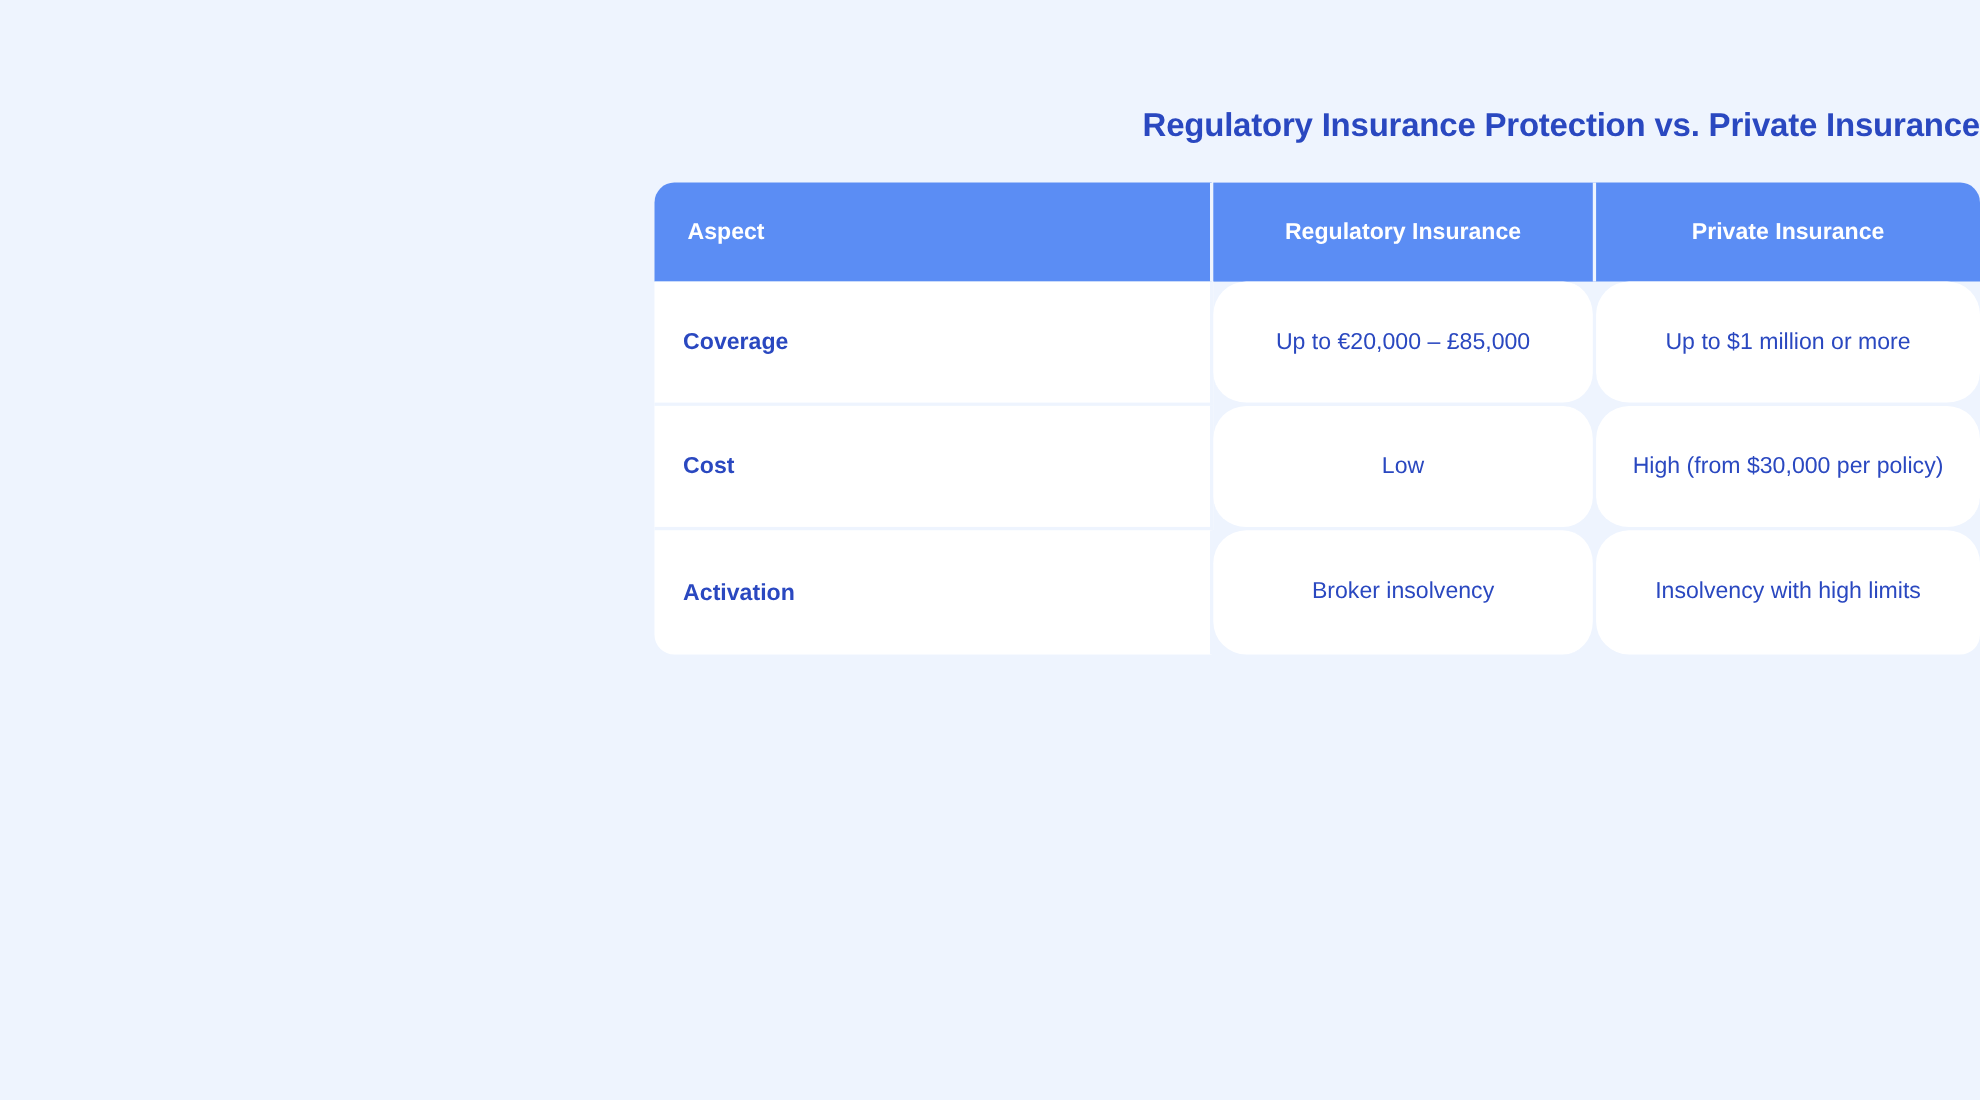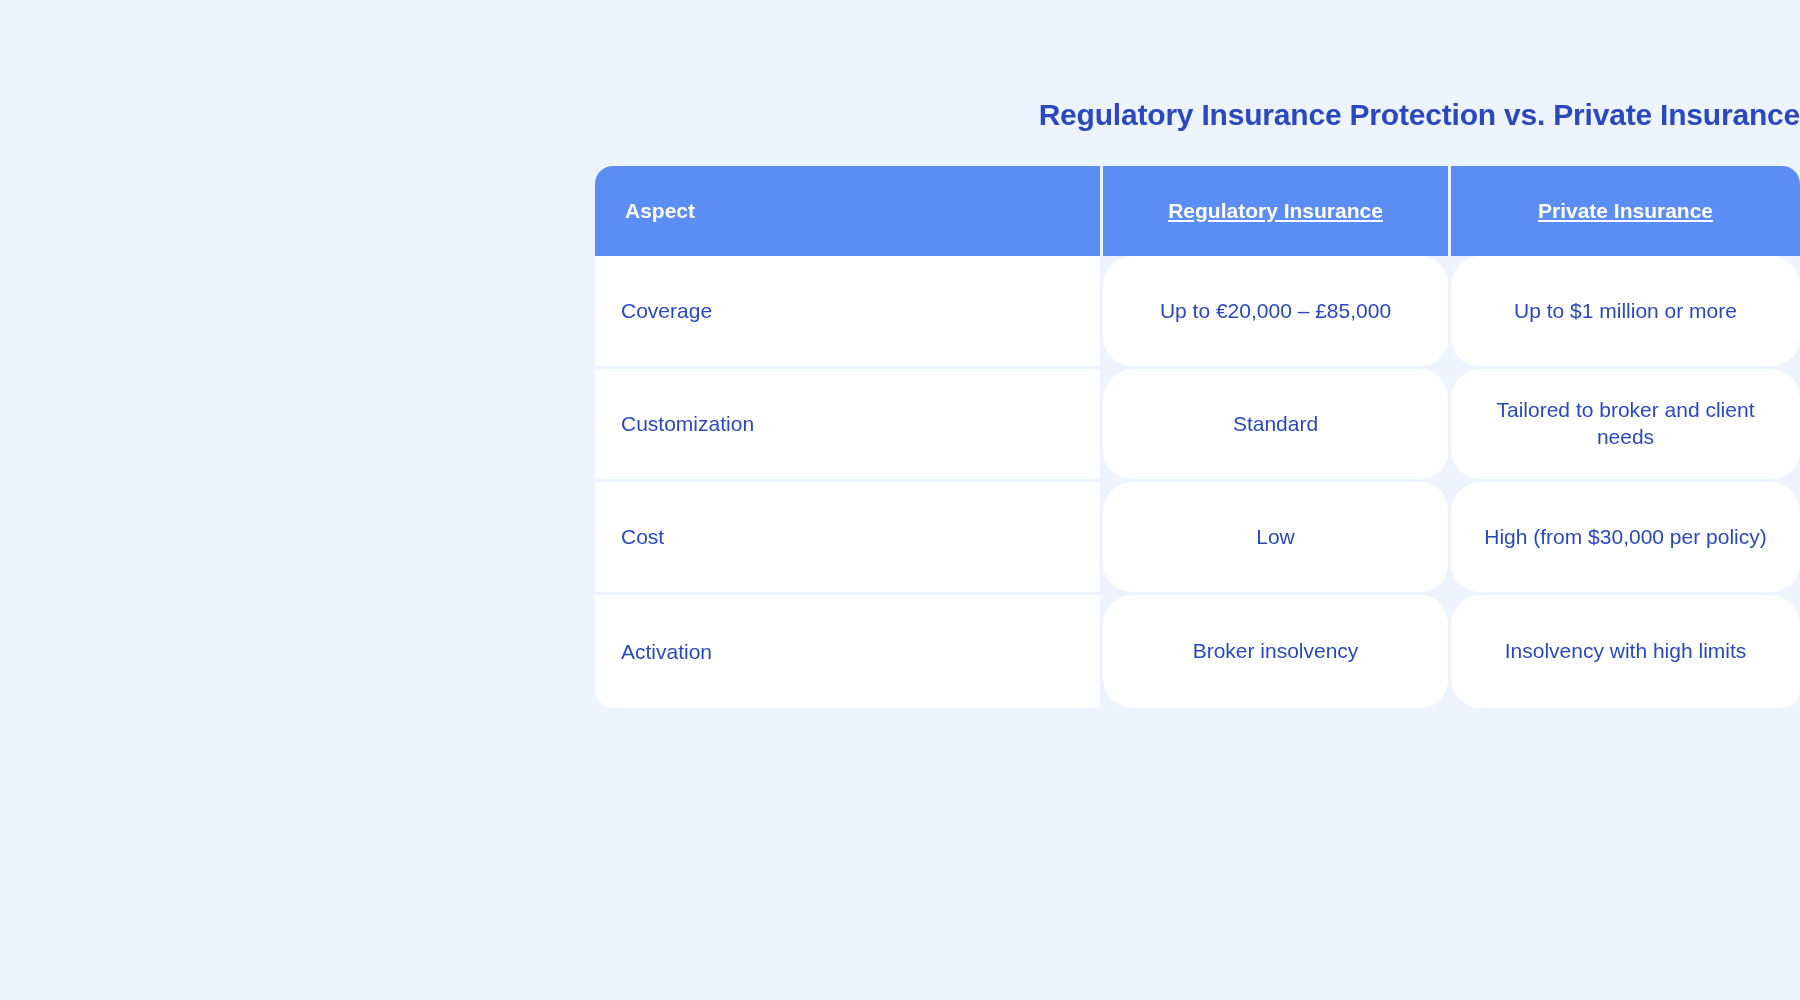"Regulatory Insurance" thead th.head-center { text-decoration: underline -> none }
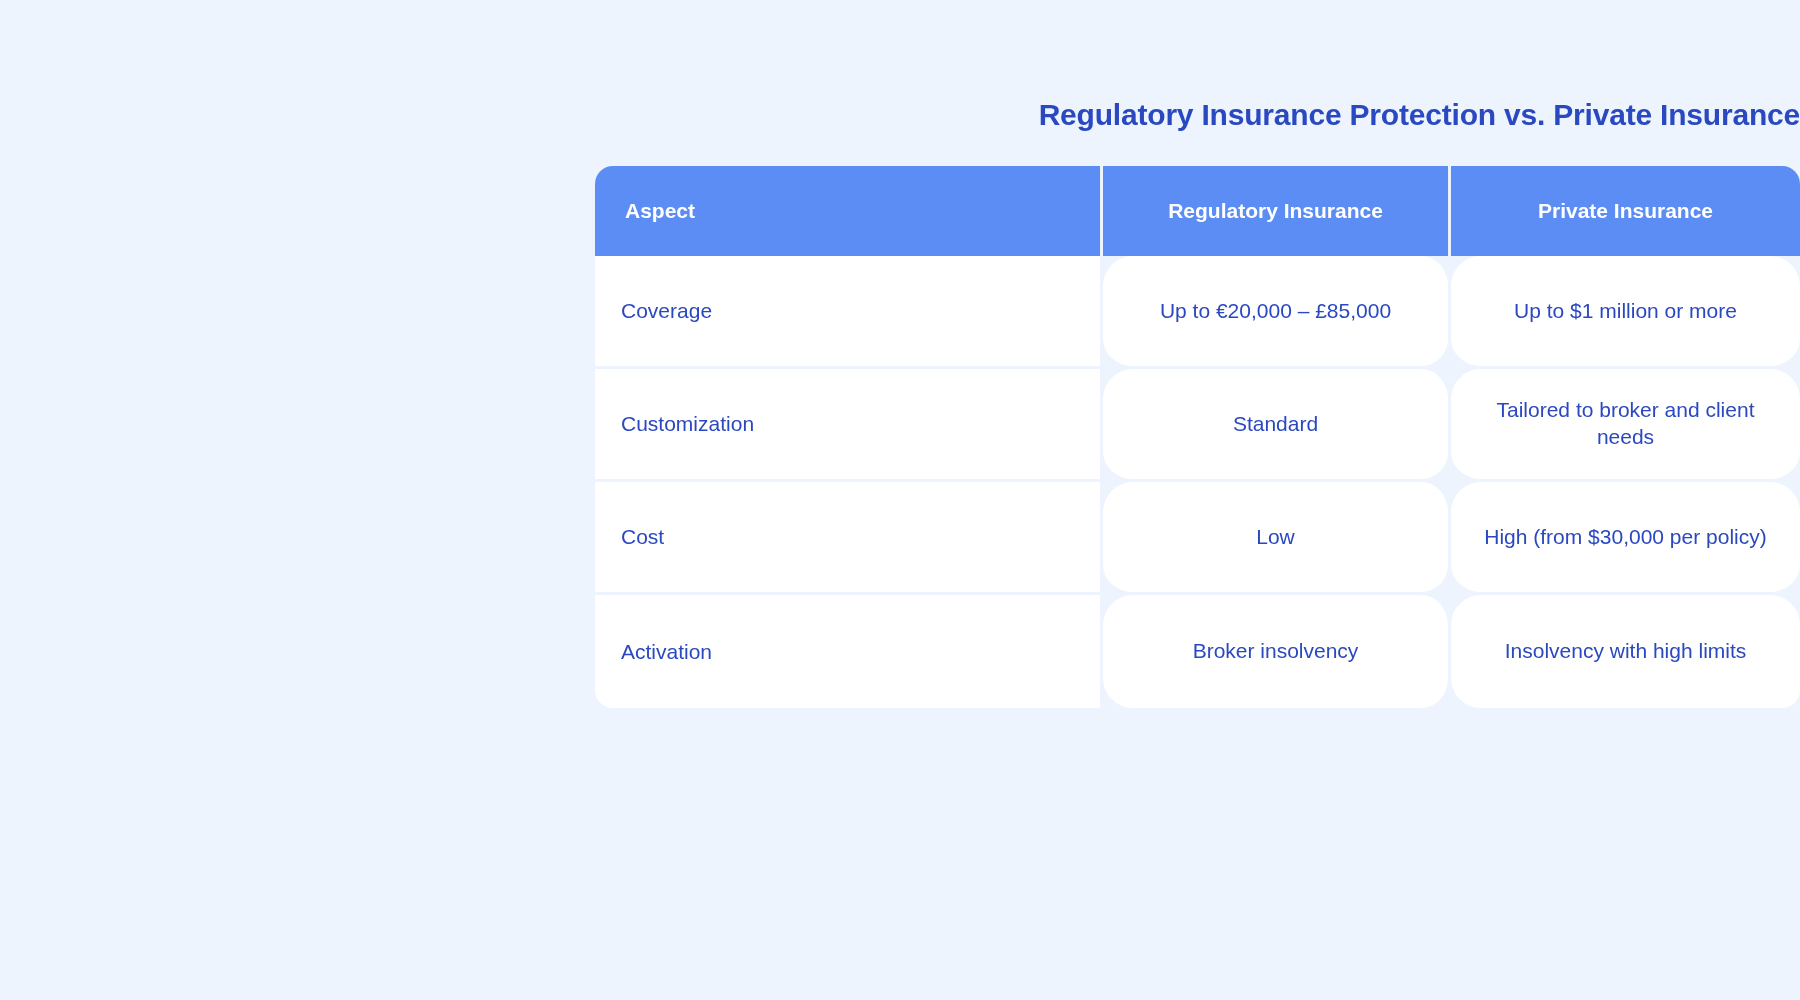"Coverage" td.cell-aspect { font-weight: normal -> bold }
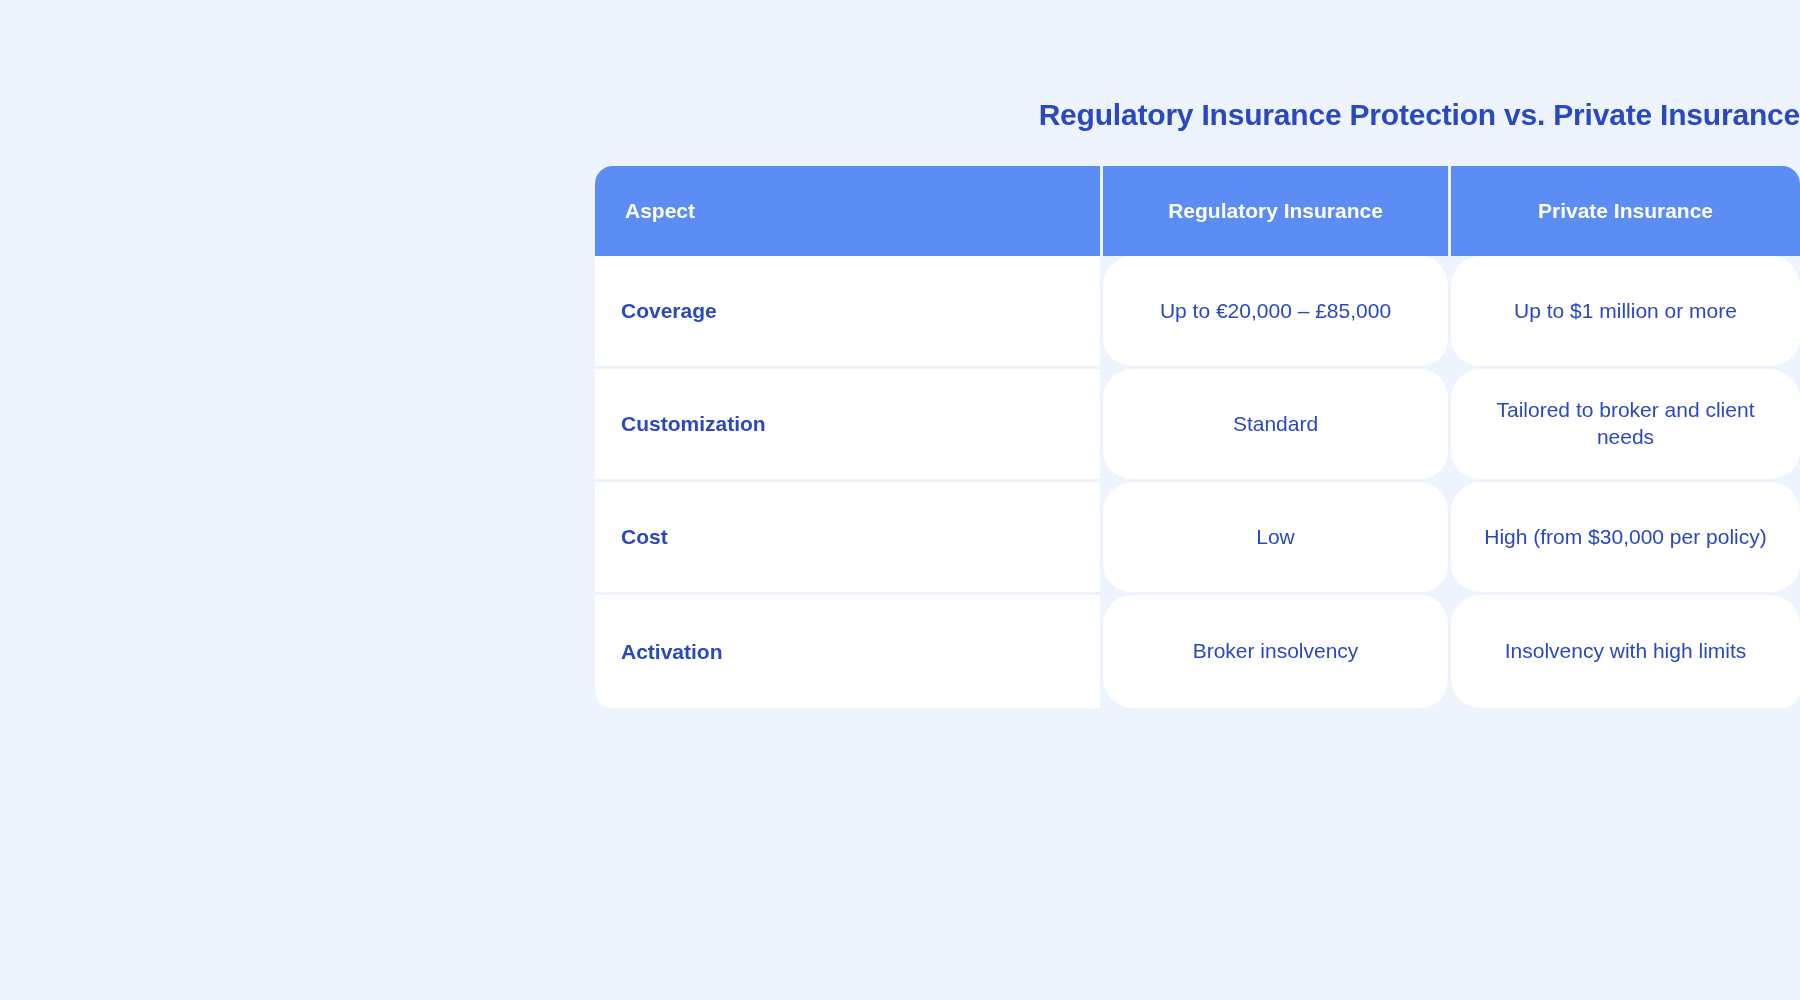"Customization" tr { html: <tr> <td>Customization</td> <td>Standard</td> <td>Tailored to broker and client needs</td> </tr> -> none }
